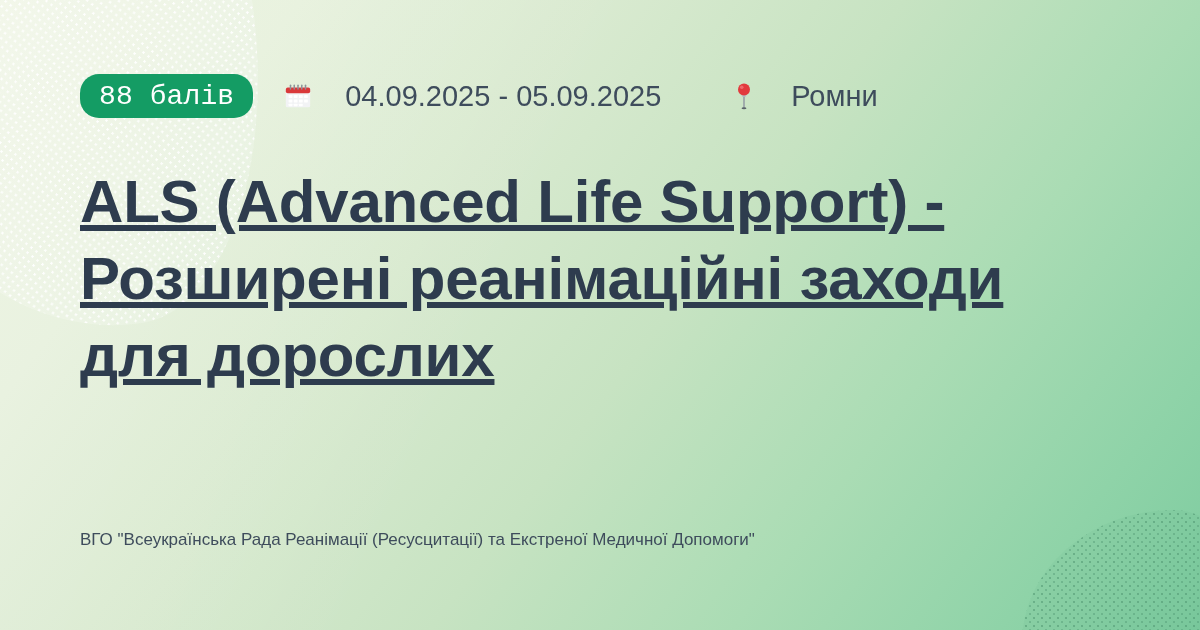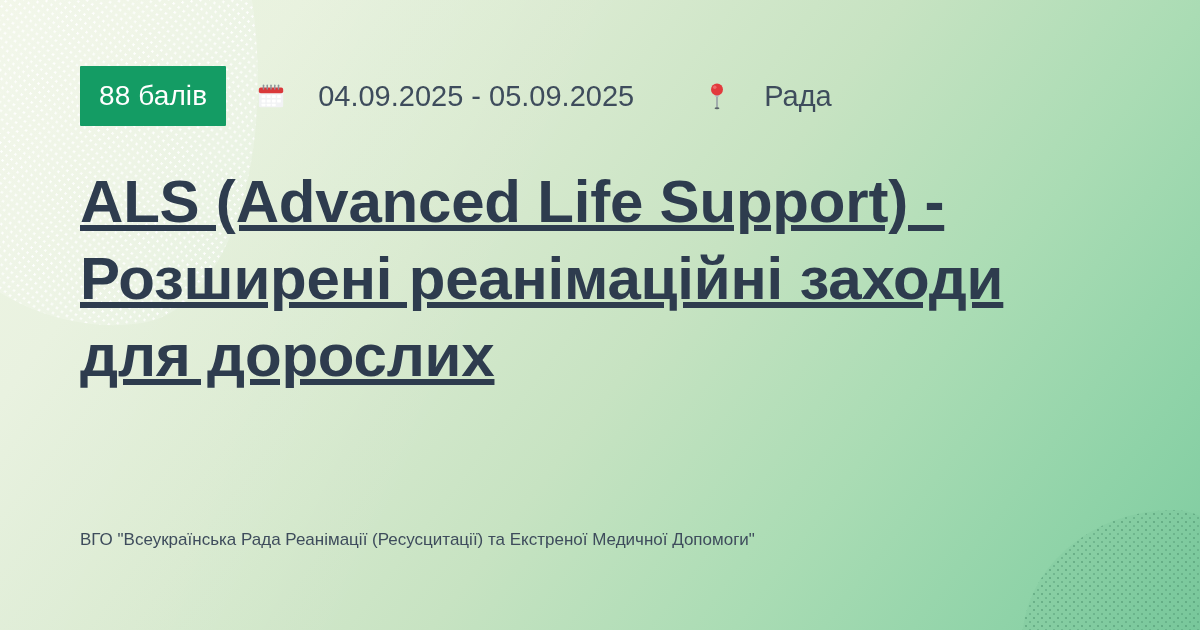"88 балів" .badge { border-radius: 1px -> 19px; font-family: none -> Liberation Mono, monospace; height: 60px -> 44px }
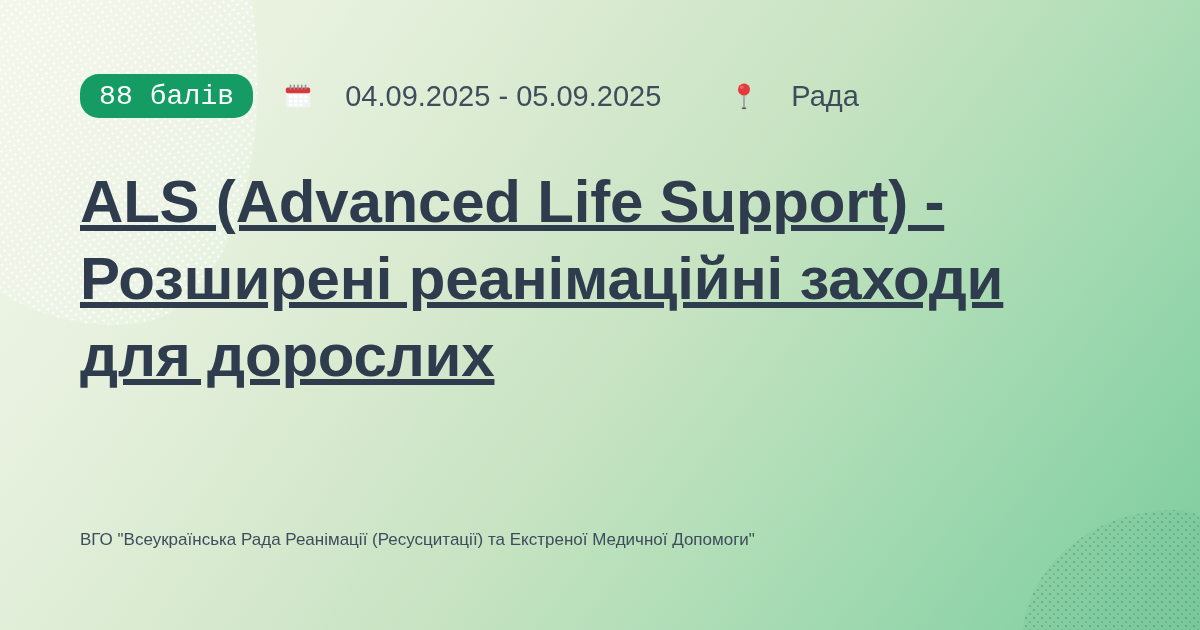"Рада" span.meta-text { text: Рада -> Ромни }
